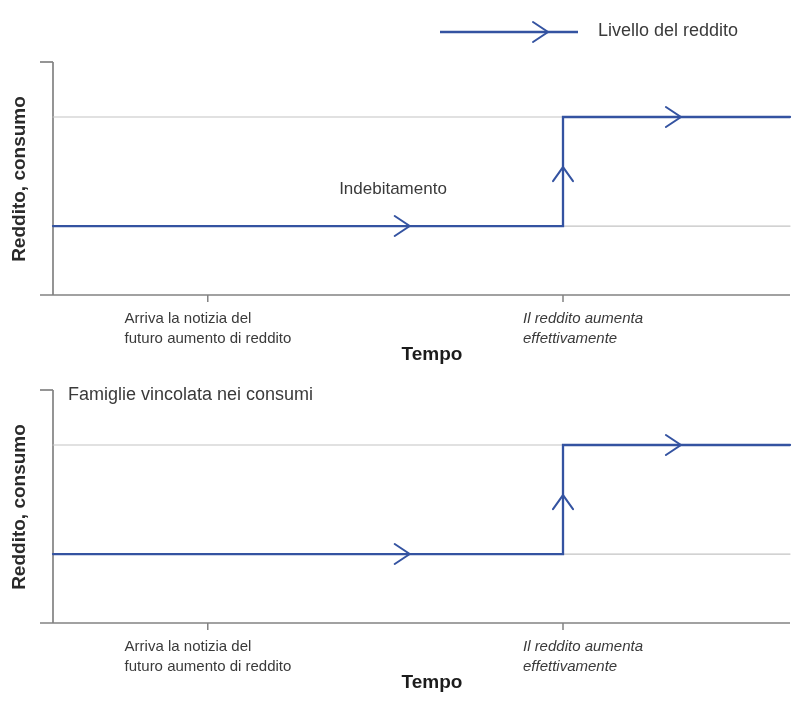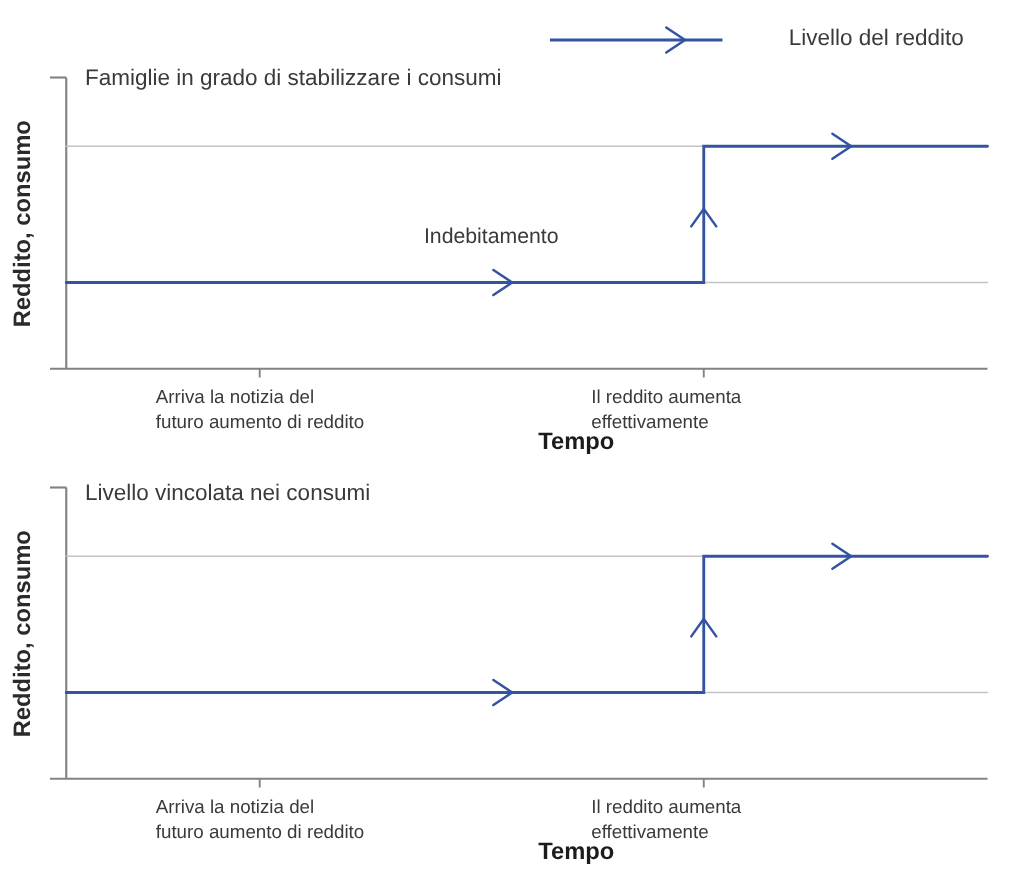"Livello del reddito" .legend-label { margin-left: 33px -> none }
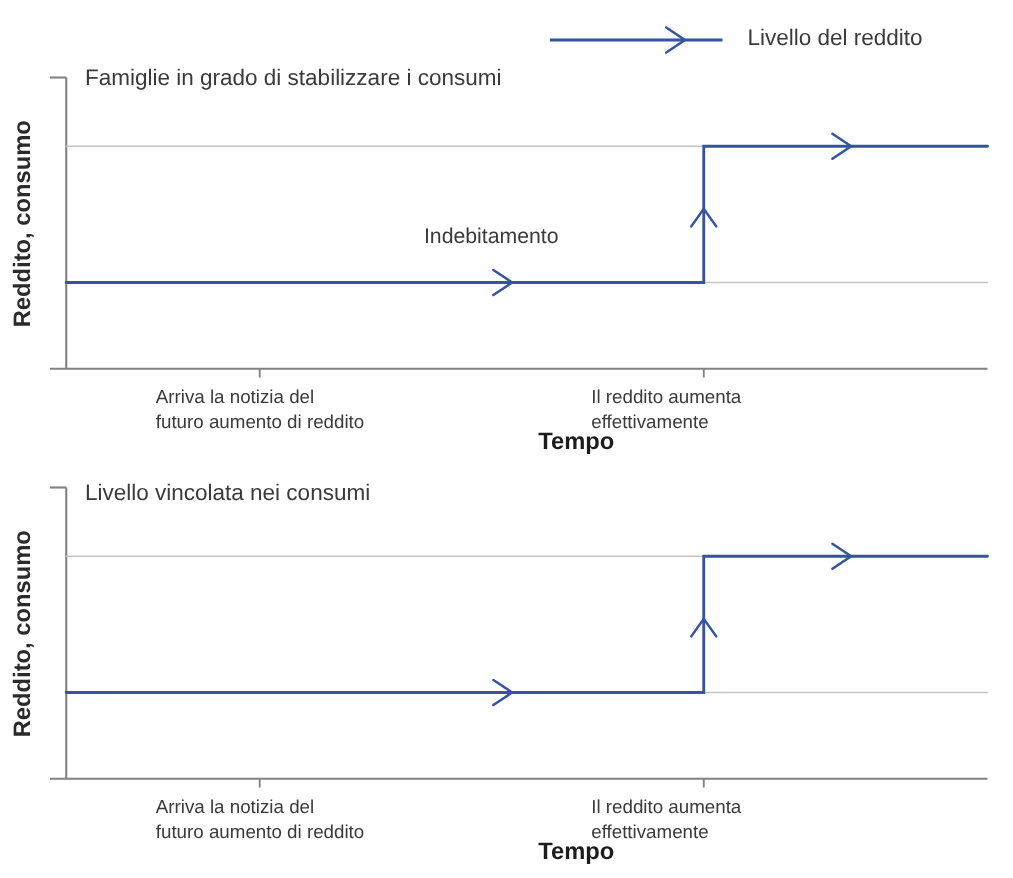"Famiglie in grado di stabilizzare" div.panel-title { html: <div>Famiglie in grado di stabilizzare i consumi</div> -> none }
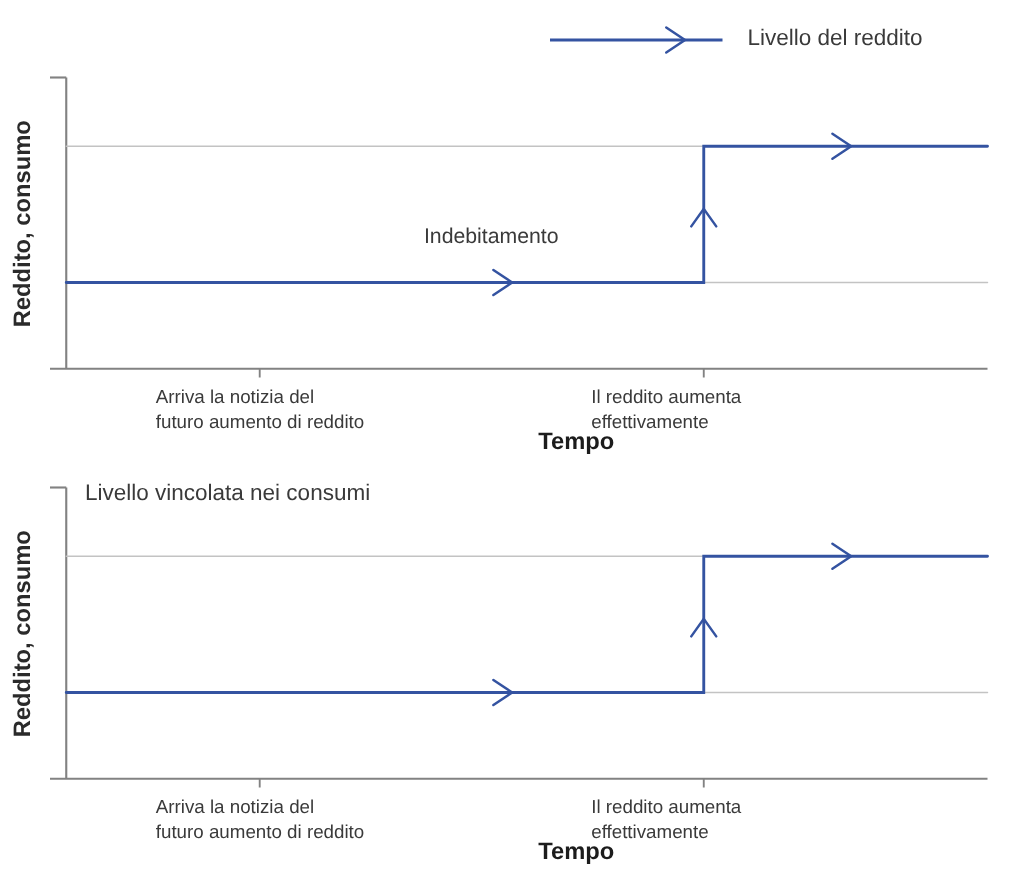"Il reddito aumenta" .tlB { font-style: none -> italic; left: 533px -> 583px }
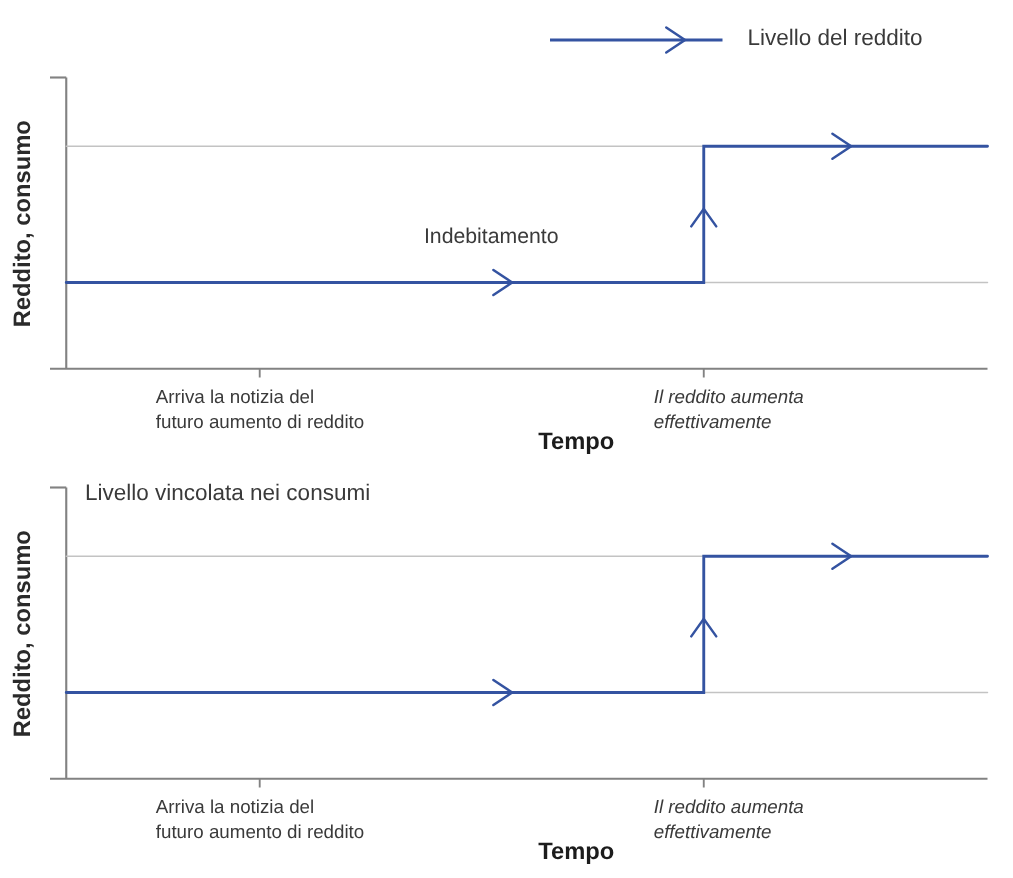"Tempo" .xlabel { margin-left: 29px -> none }
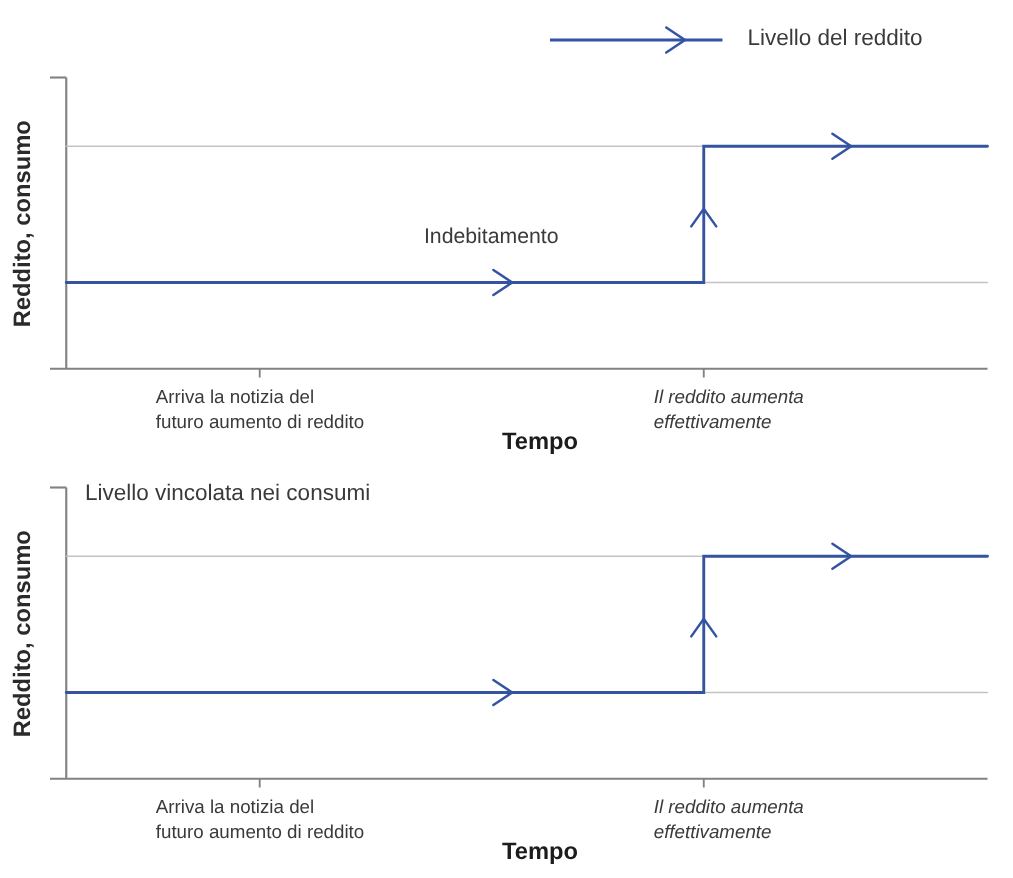"Livello vincolata nei consumi" div.panel-title { text: Livello -> Famiglie }
